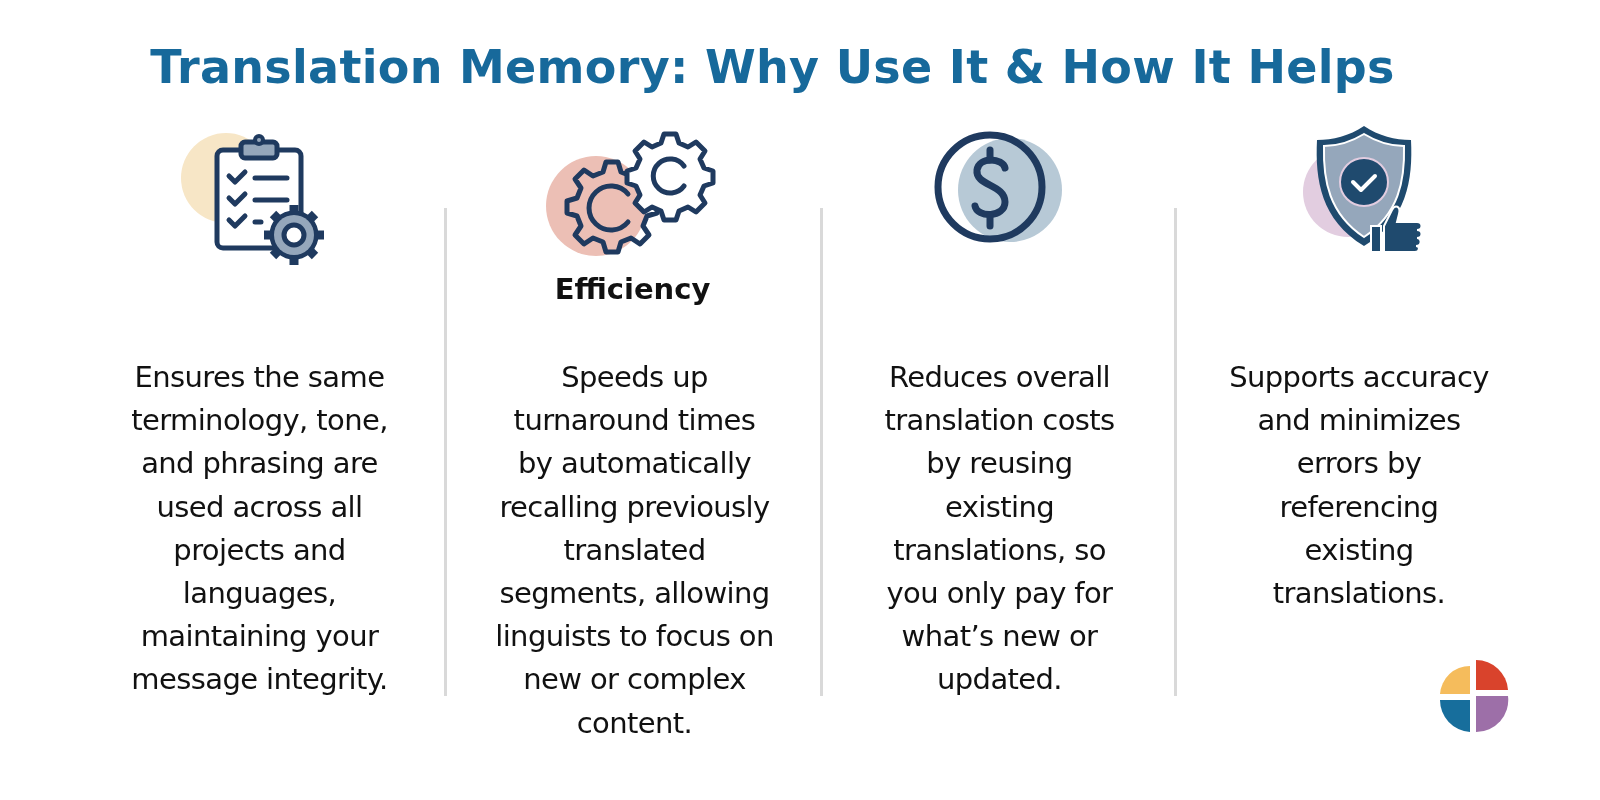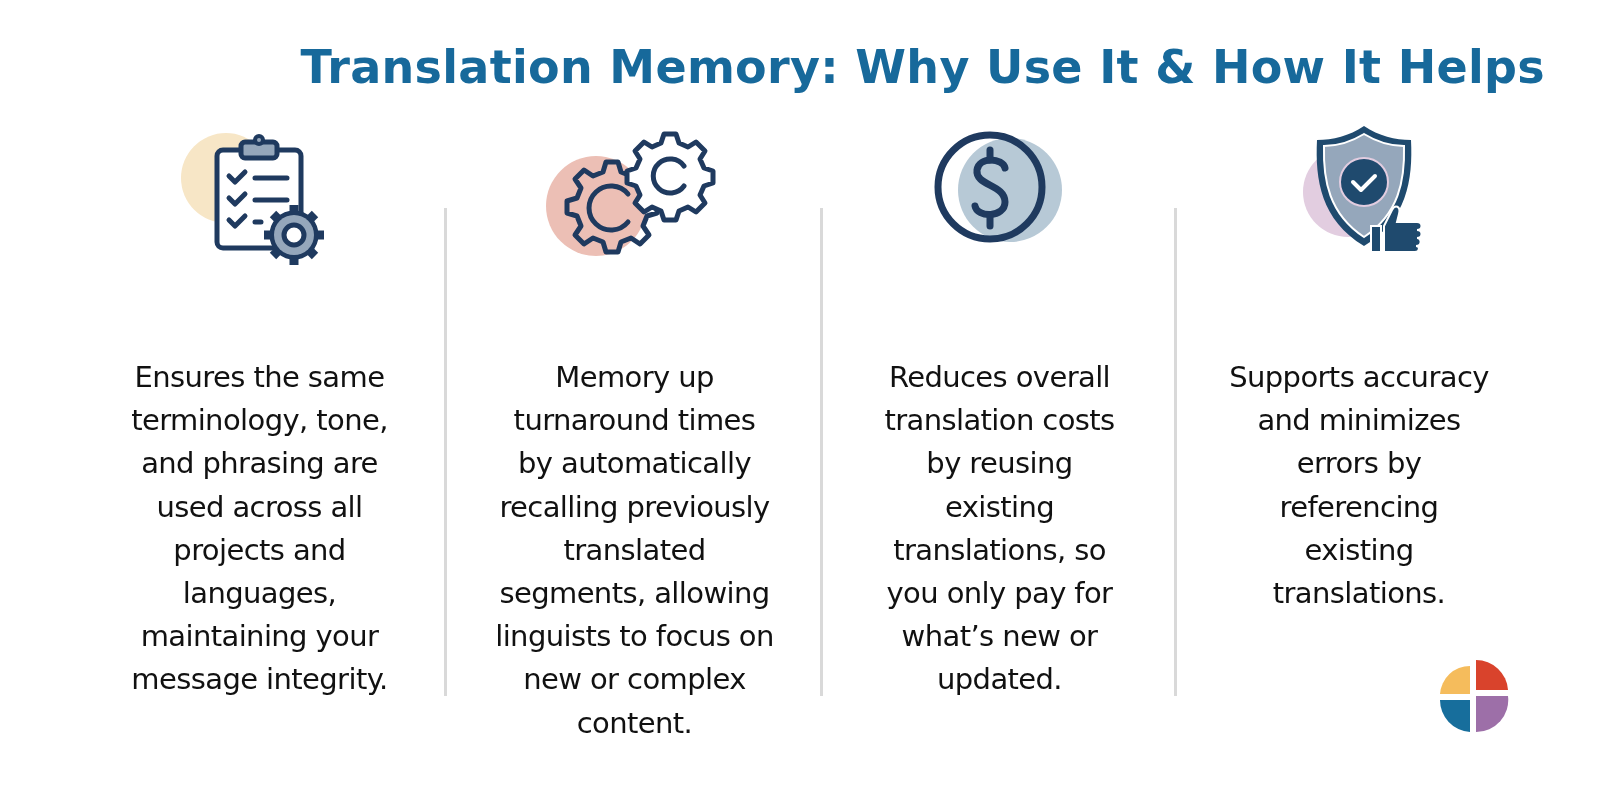"Translation Memory: Why Use It" .title { text-align: right -> center }
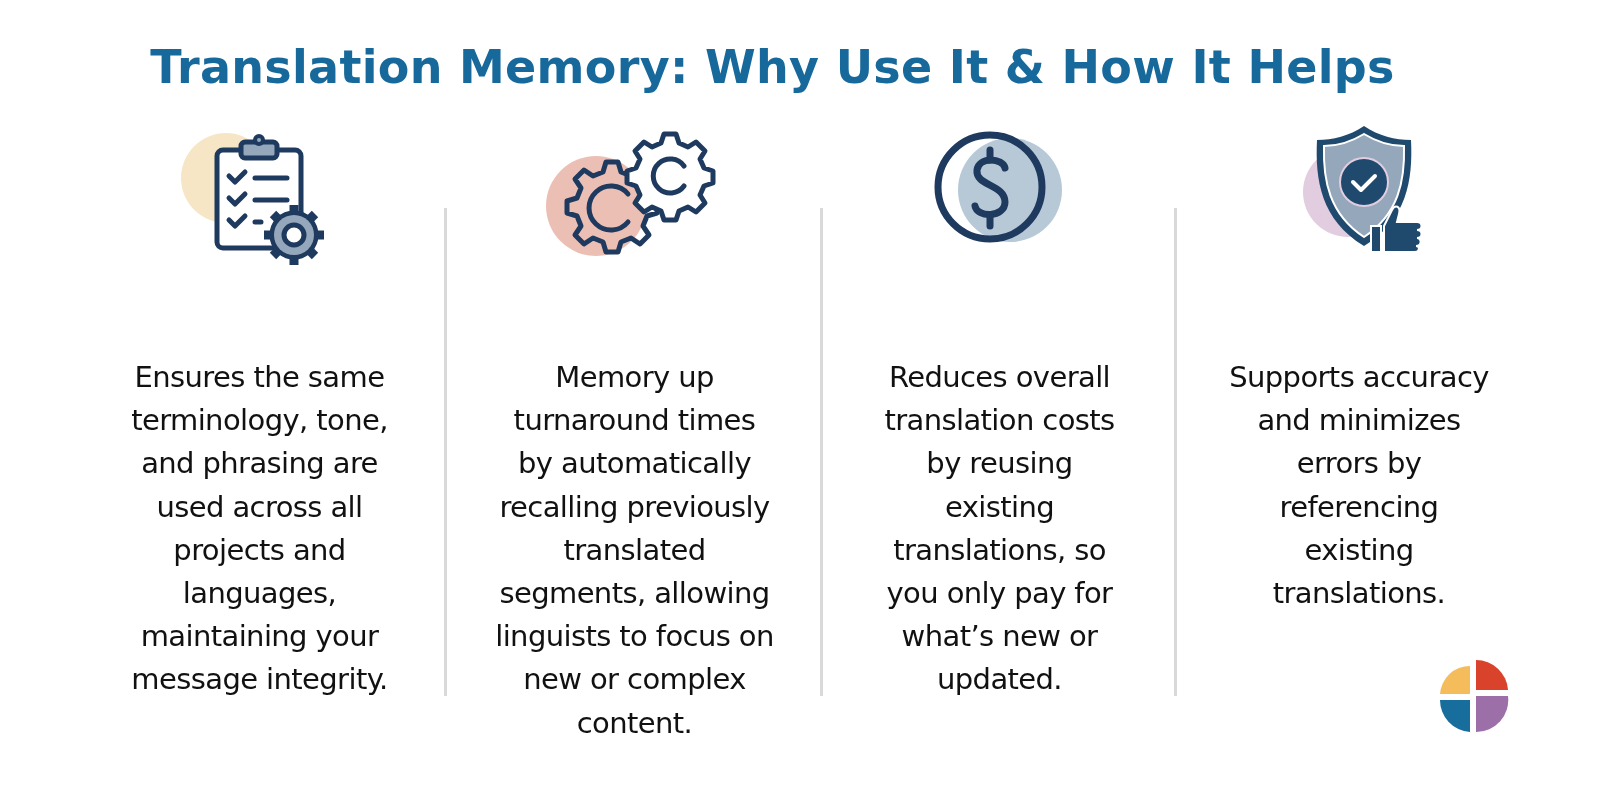"Efficiency" div.heading { html: none -> <div>Efficiency</div> }
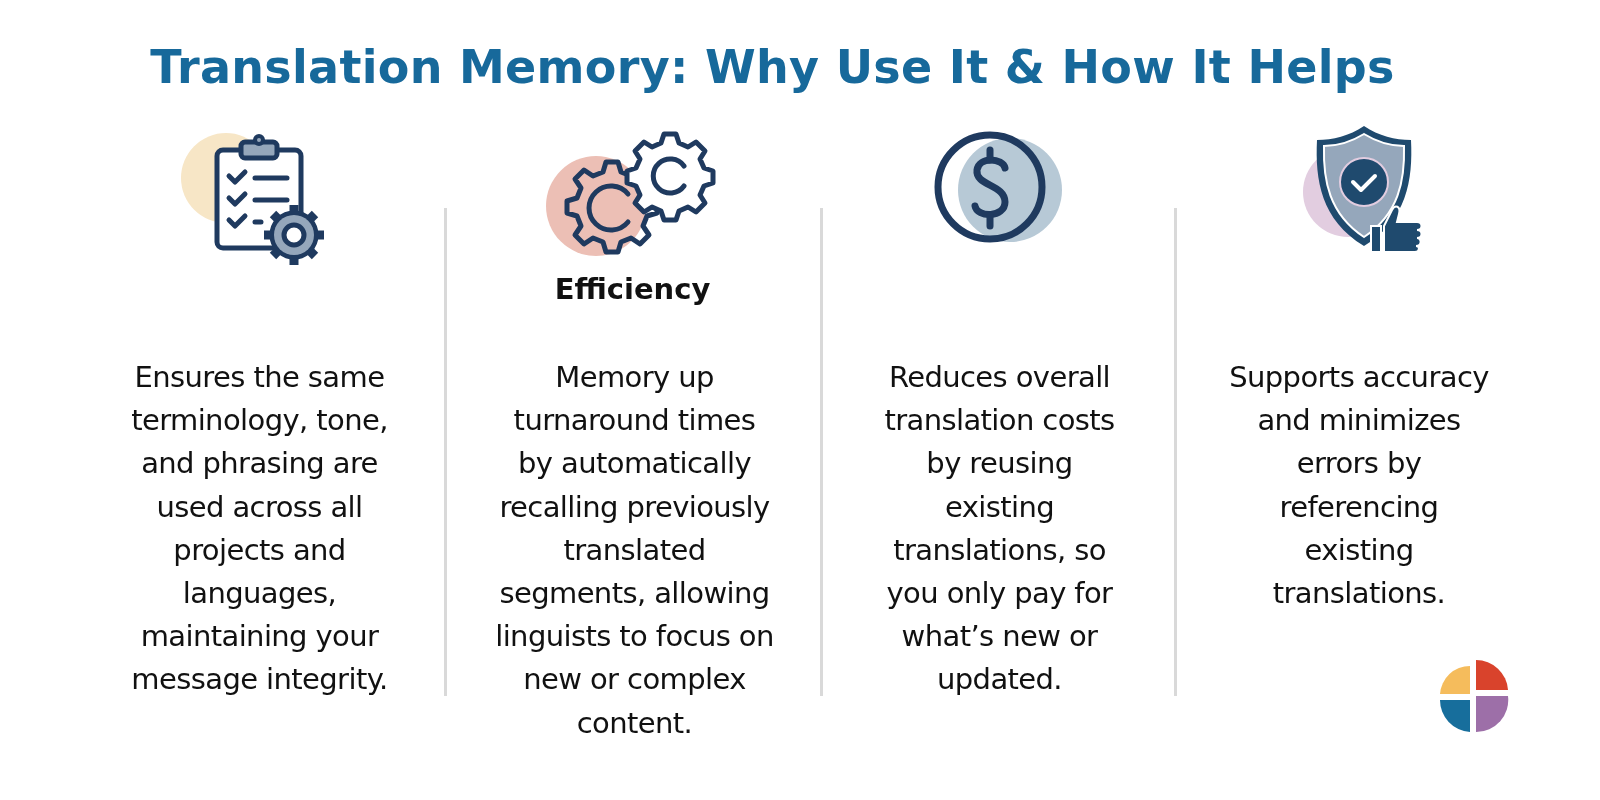"Memory up" div.desc { text: Memory -> Speeds }
